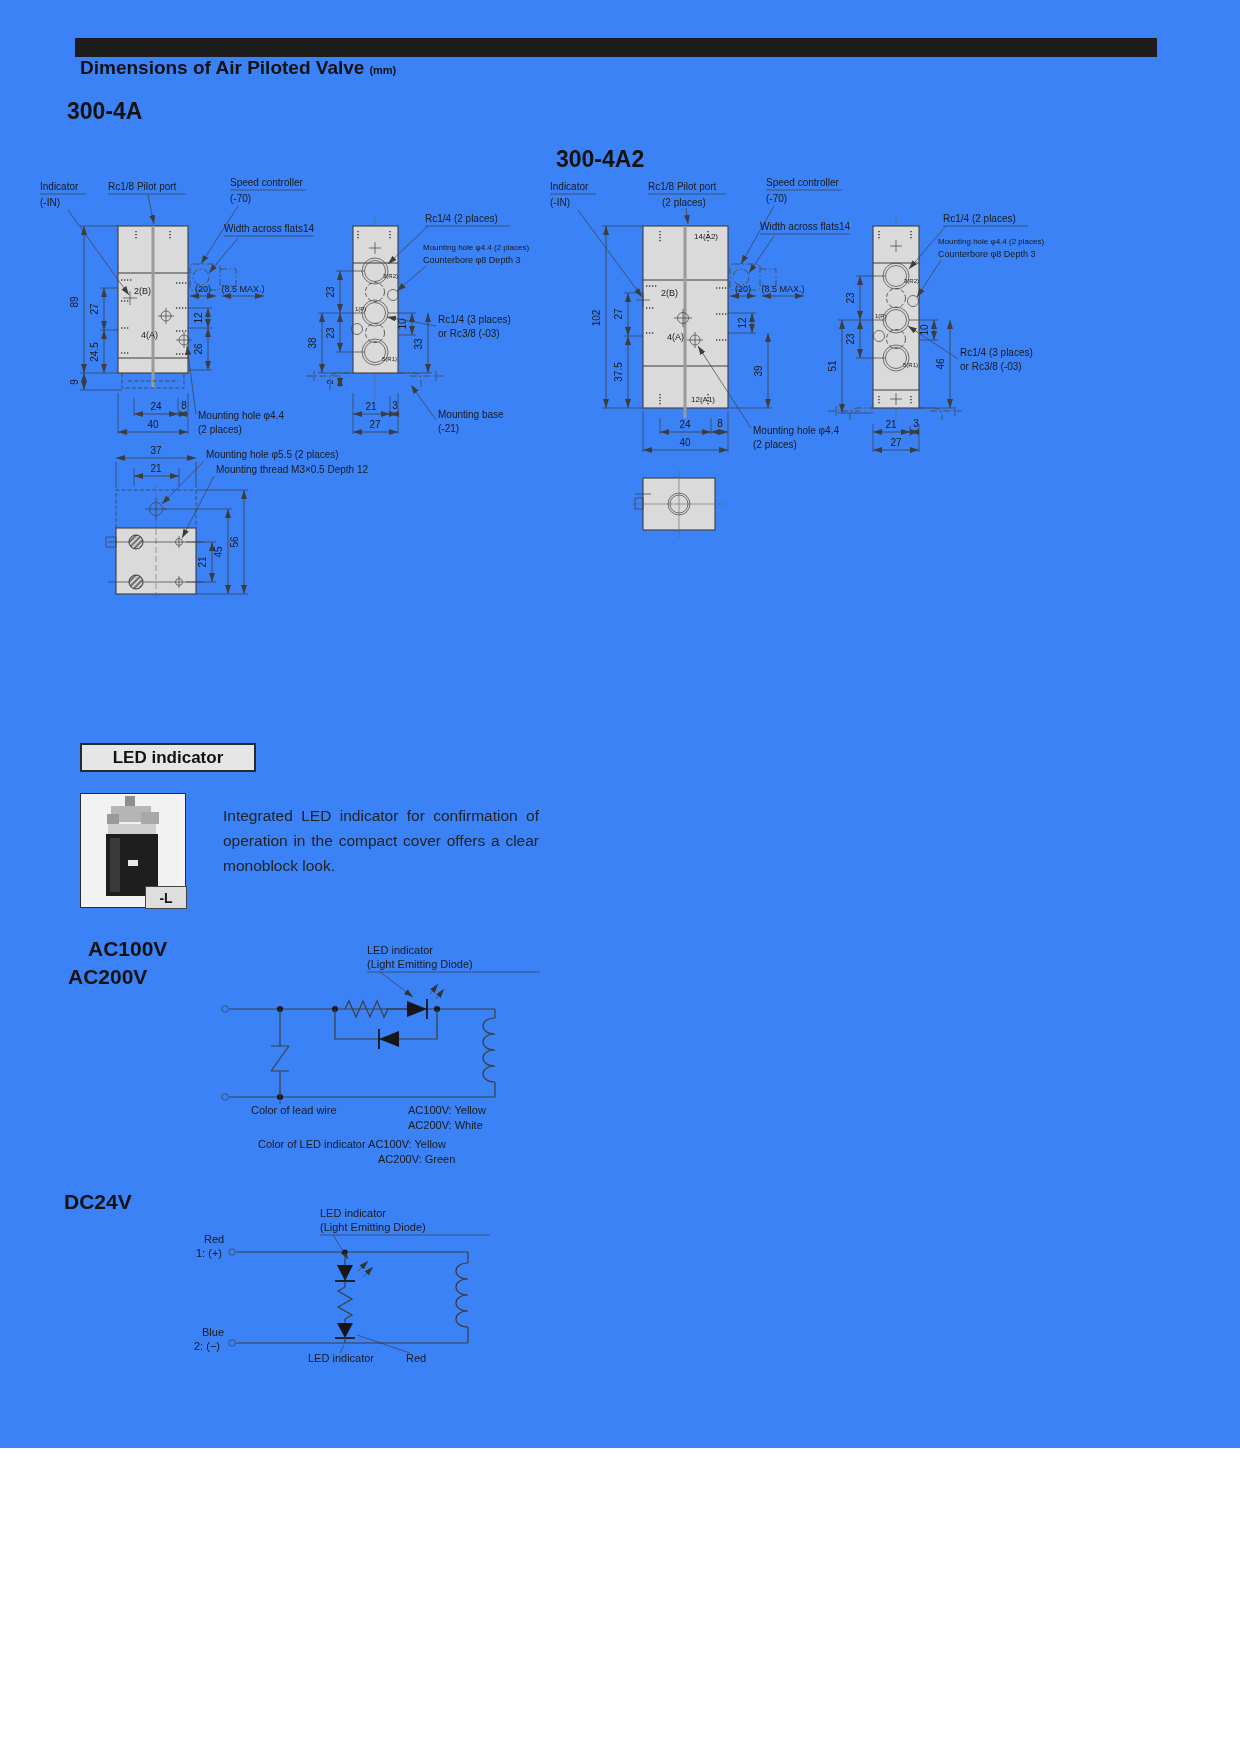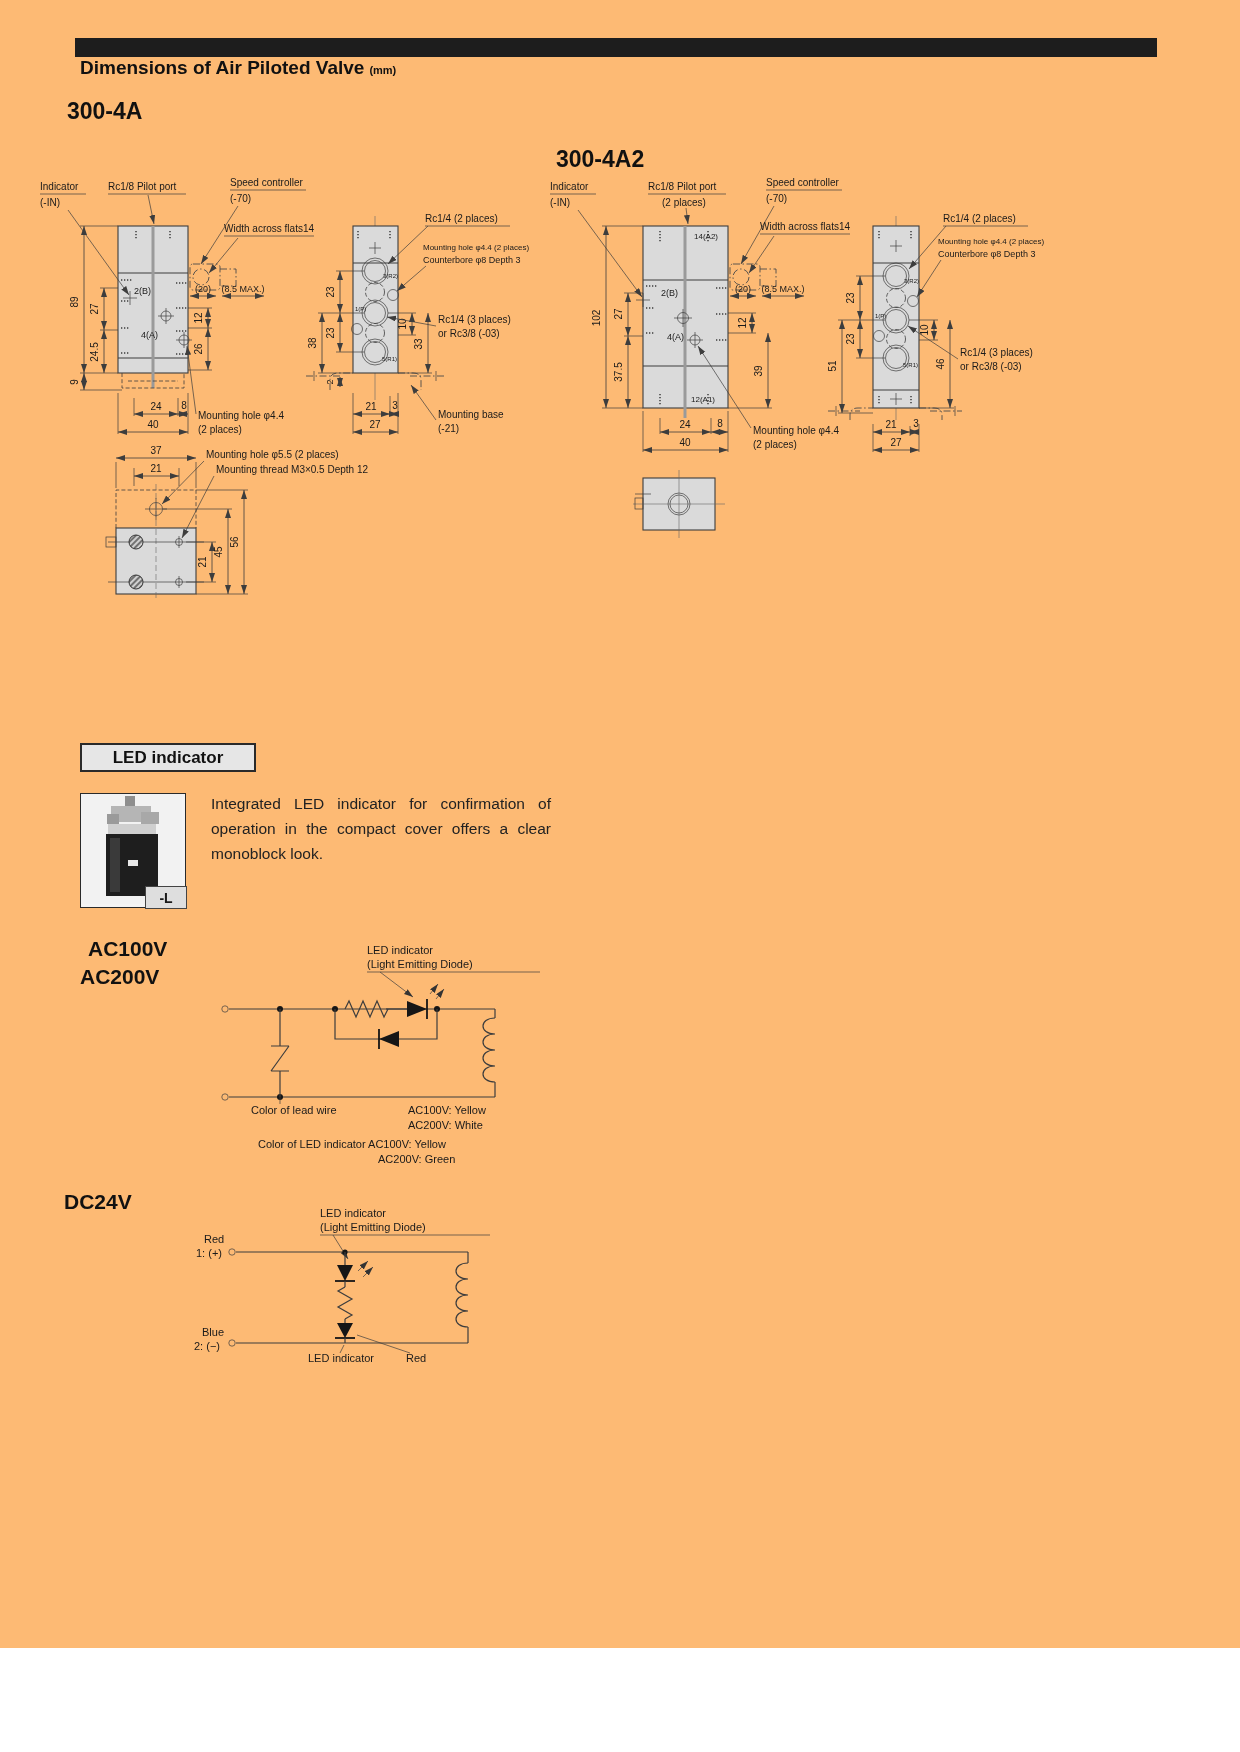"Dimensions of Air Piloted Valve" #page { background: #fdba74 -> #3b82f6; height: 1648px -> 1448px }
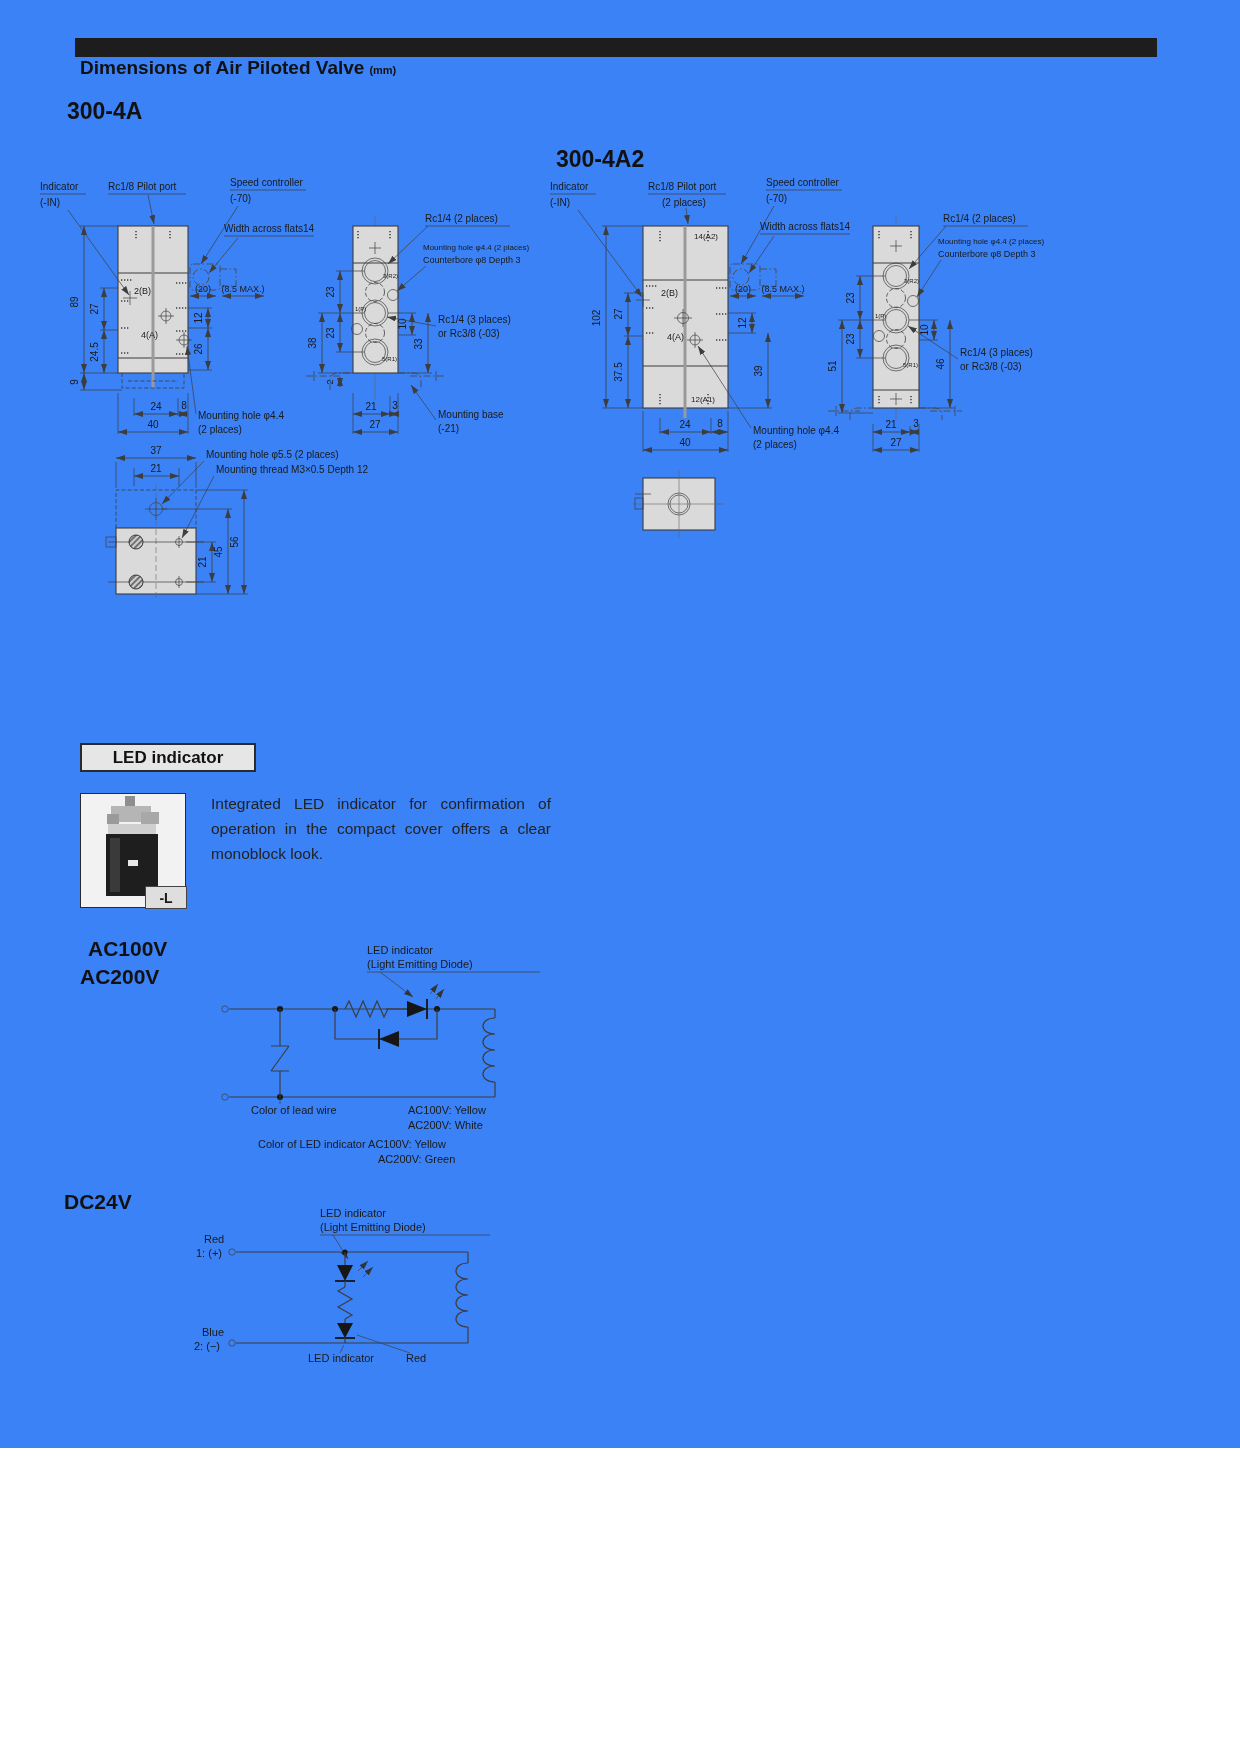"Integrated LED indicator for" #led-text p { margin: 0 -> 12px }
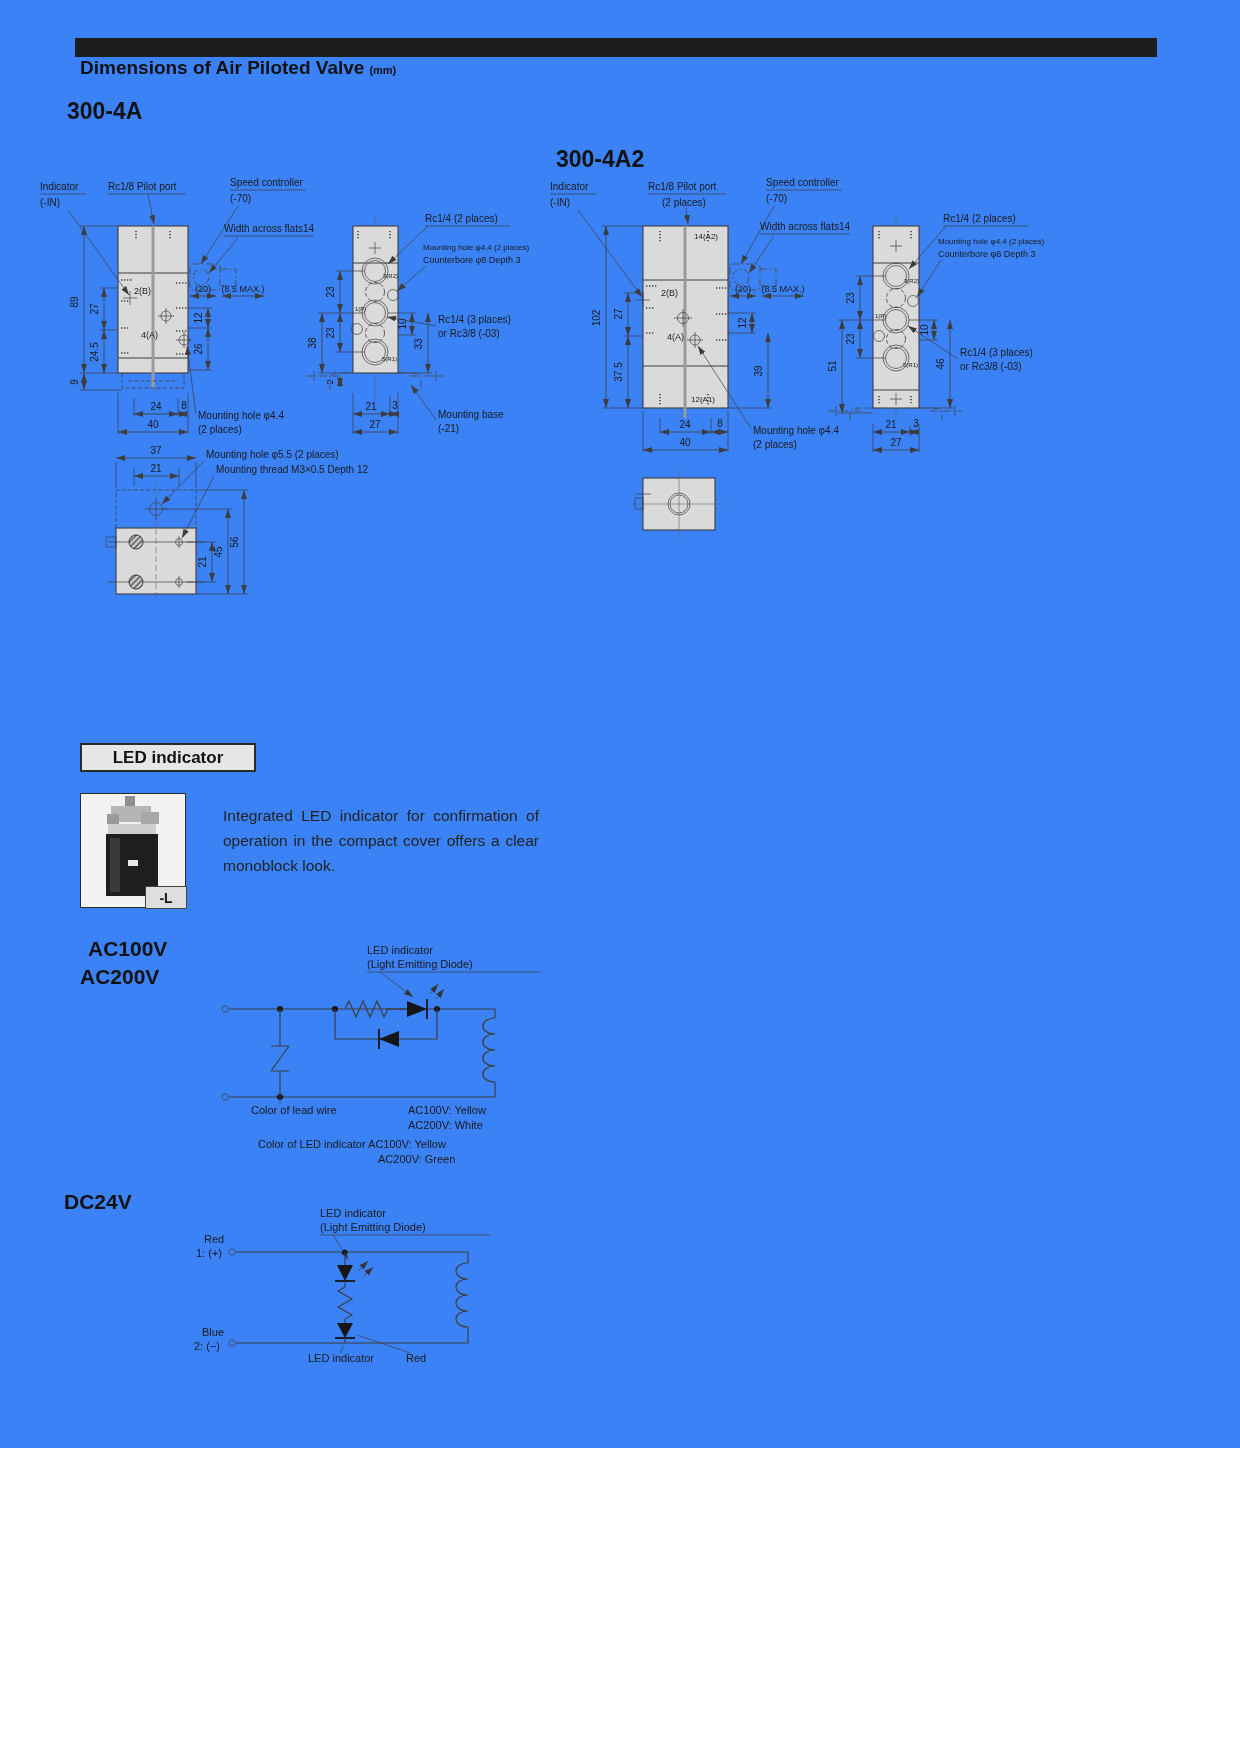"AC200V" div.abs { left: 80px -> 68px }
